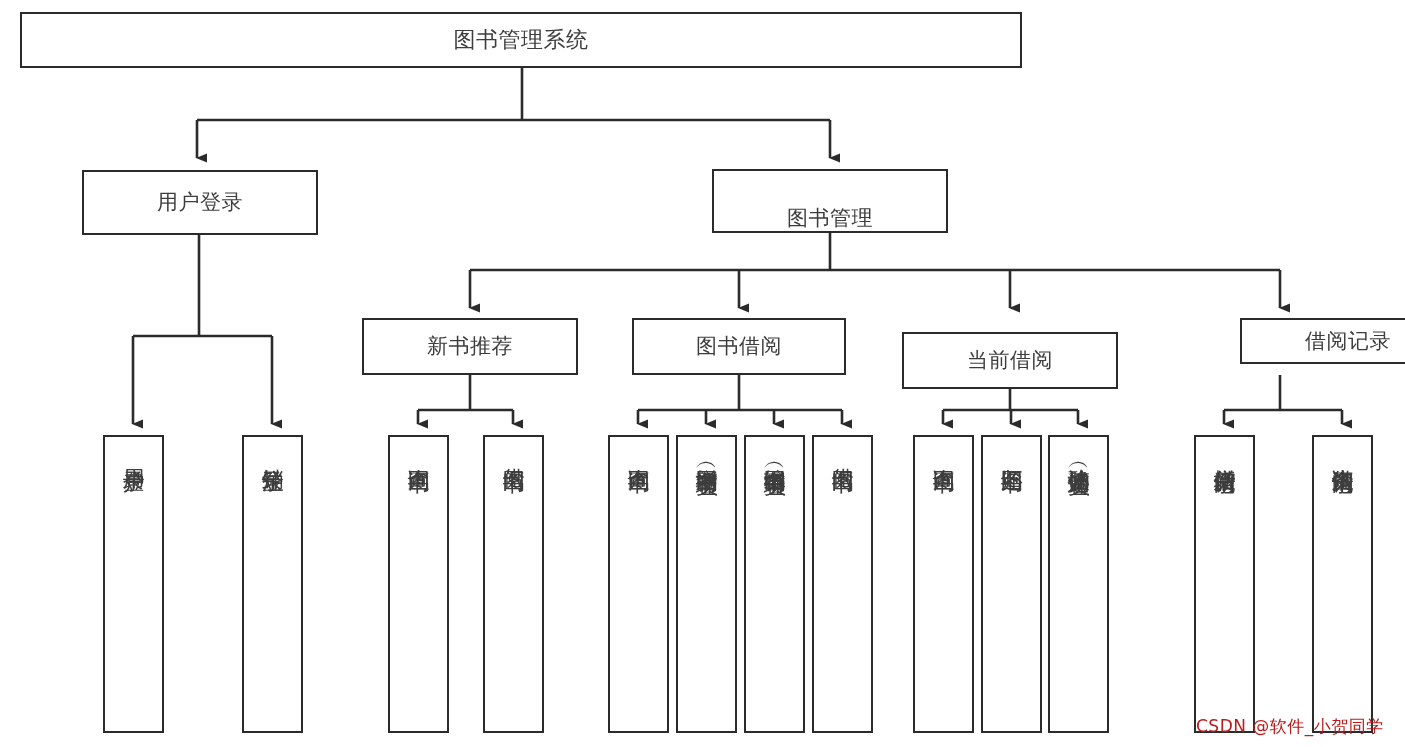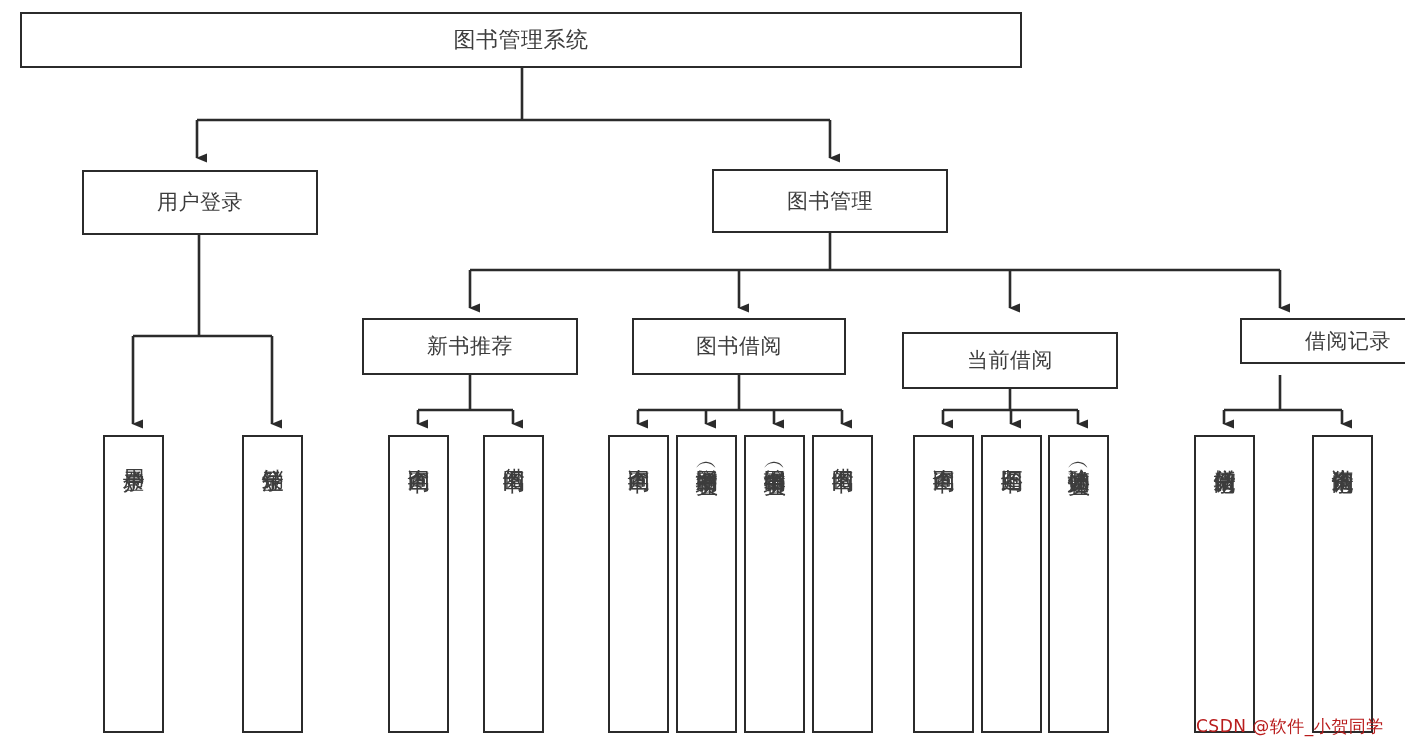"图书管理" div.node { align-items: none -> flex-end }
